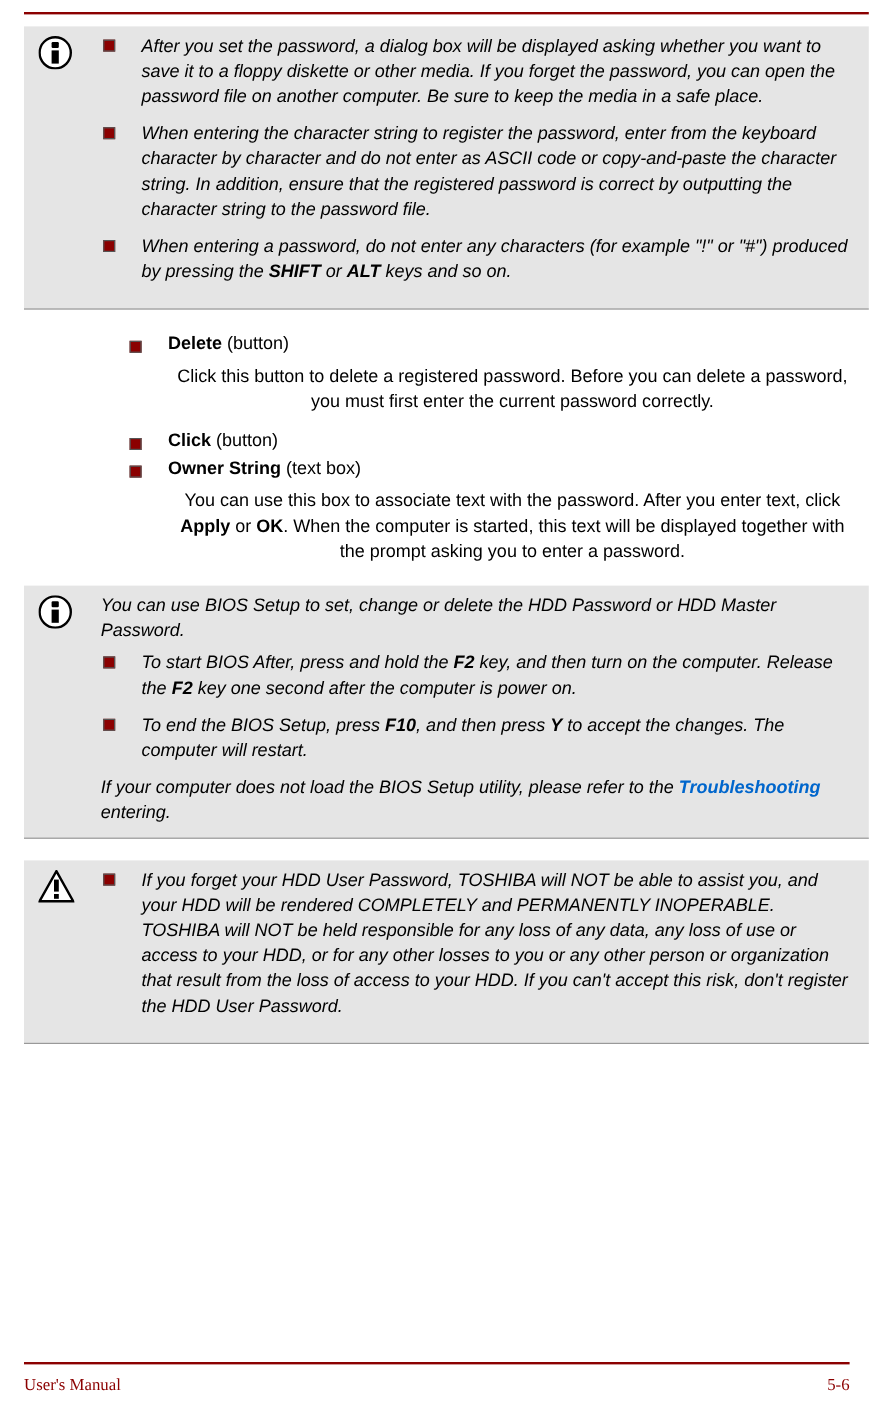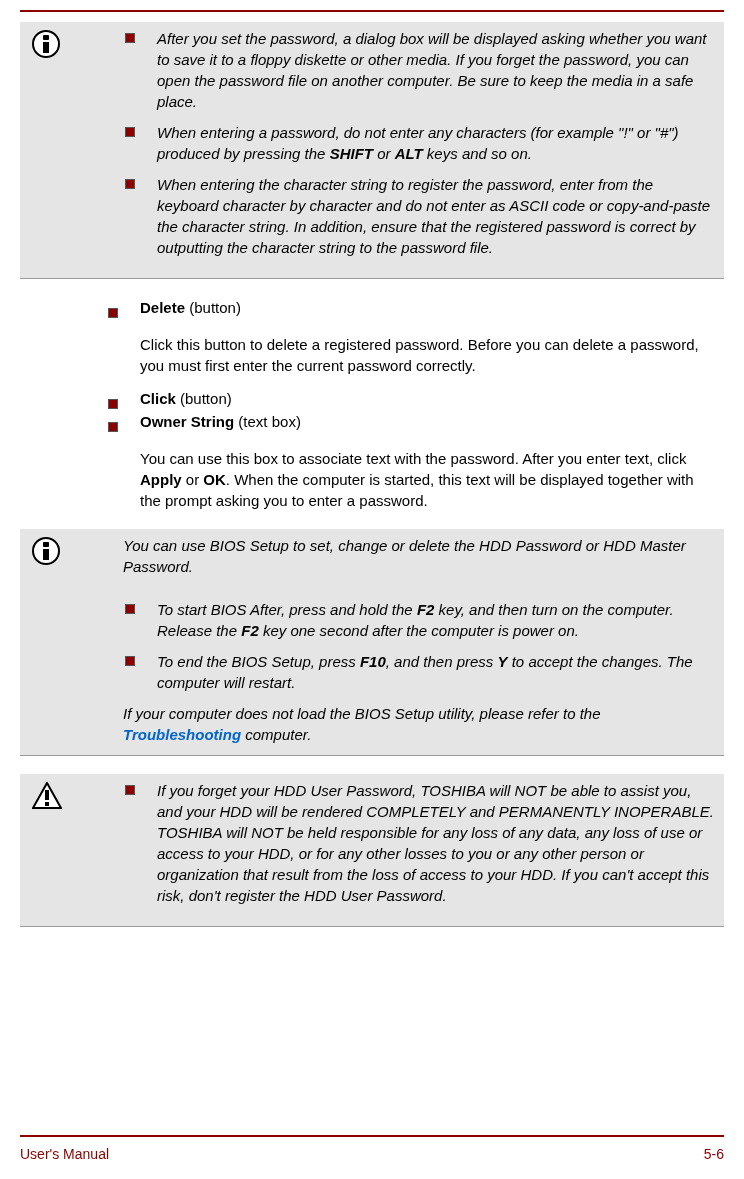"After you set the password," .info-box, .warning-box { gap: 39px -> none }
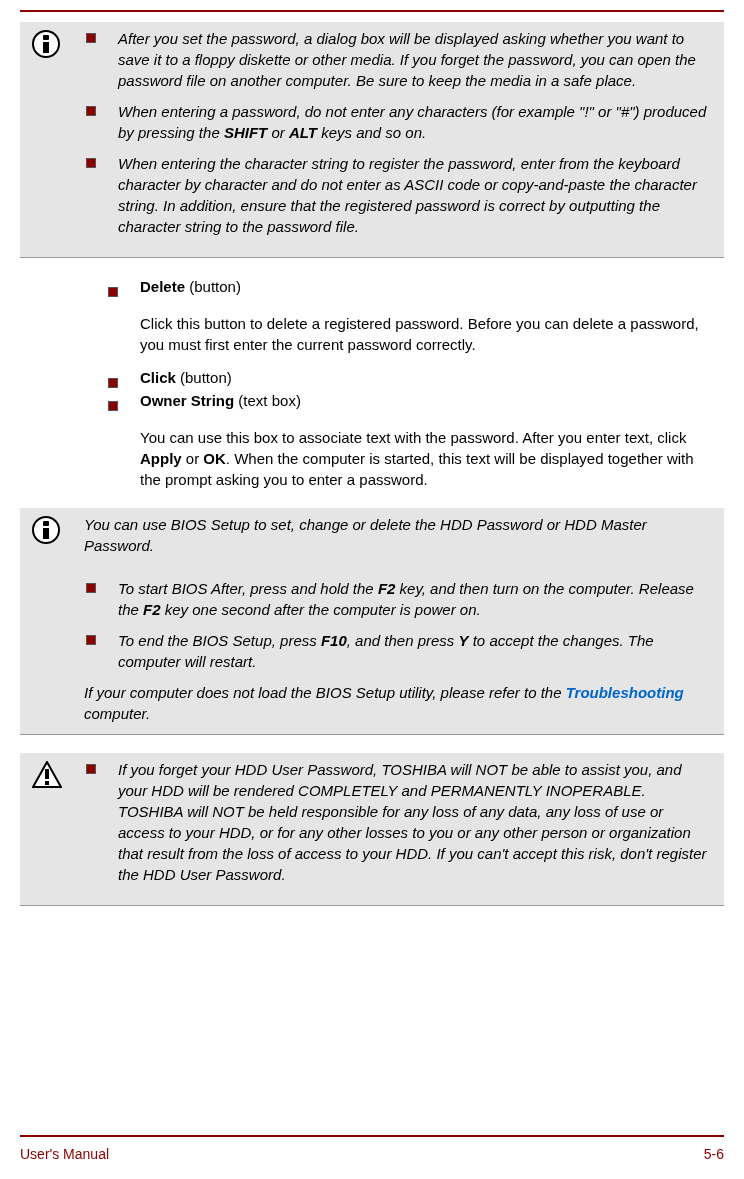"When entering a password, do" div.note-item { order: before "When entering the character string" -> after "When entering the character string" }
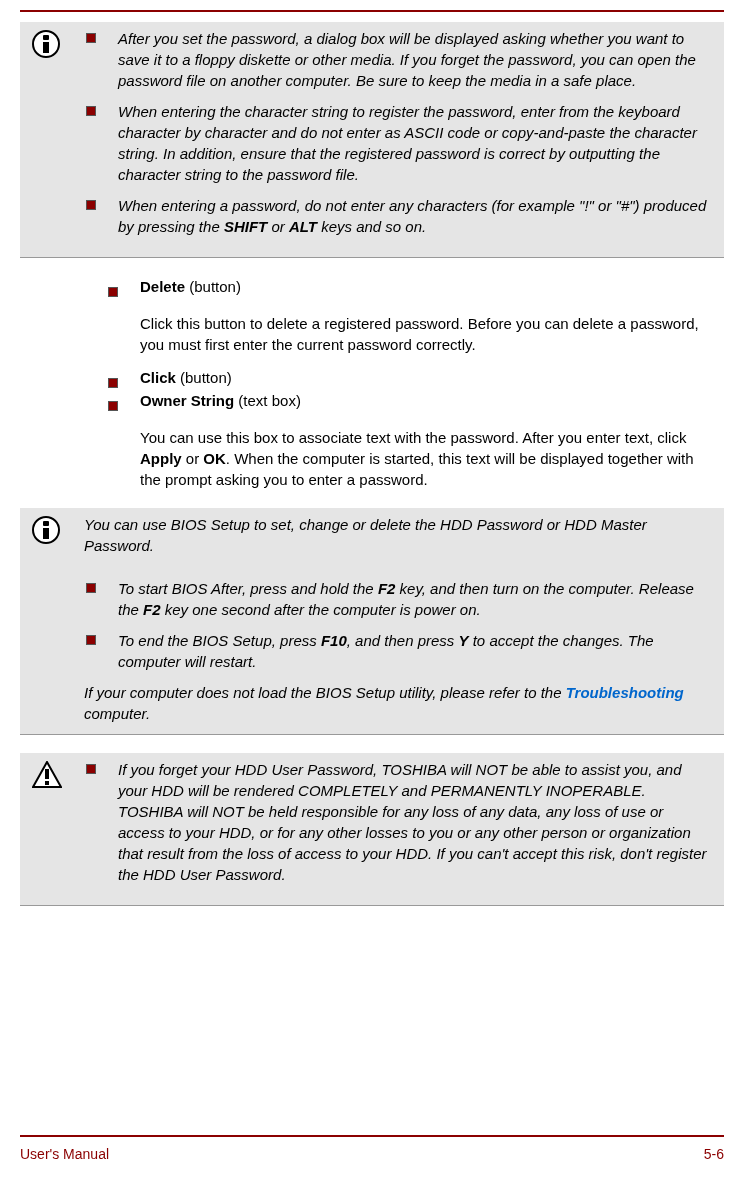"Delete (button)" .list-item { align-items: flex-end -> center }
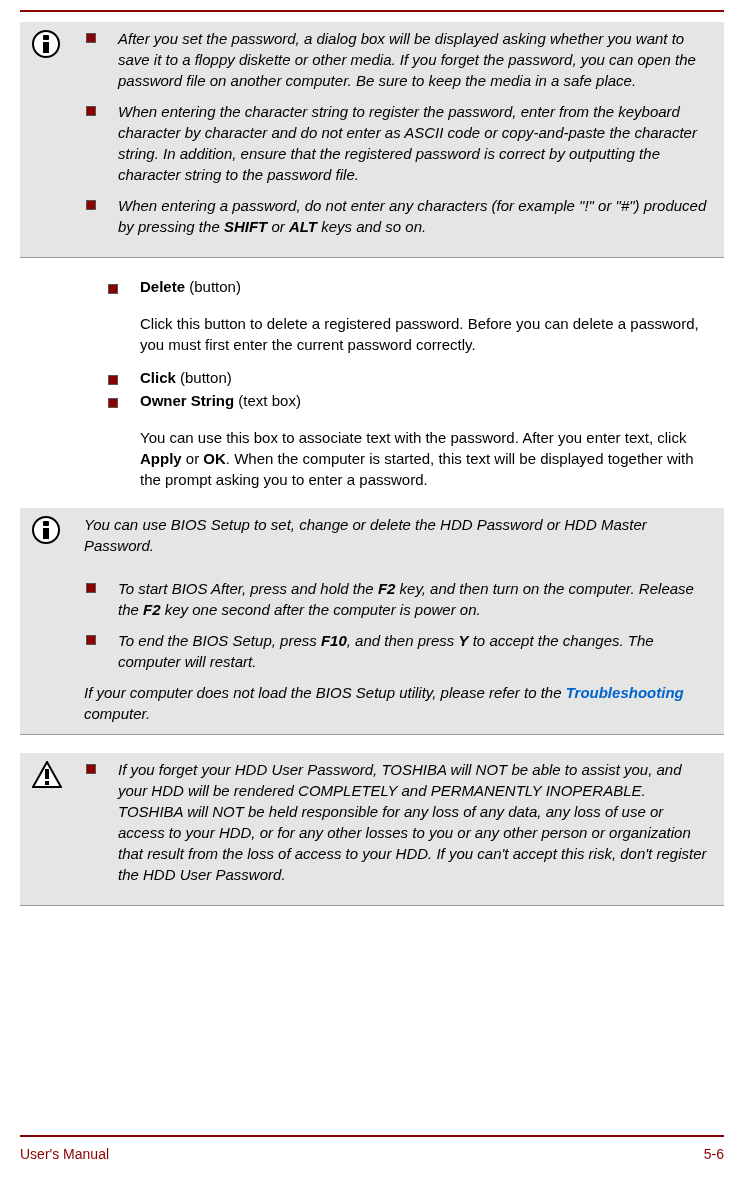"Click this button to delete" .list-desc { margin: 16px 0 12px 0 -> 6px 0 12px 0; text-align: none -> center }
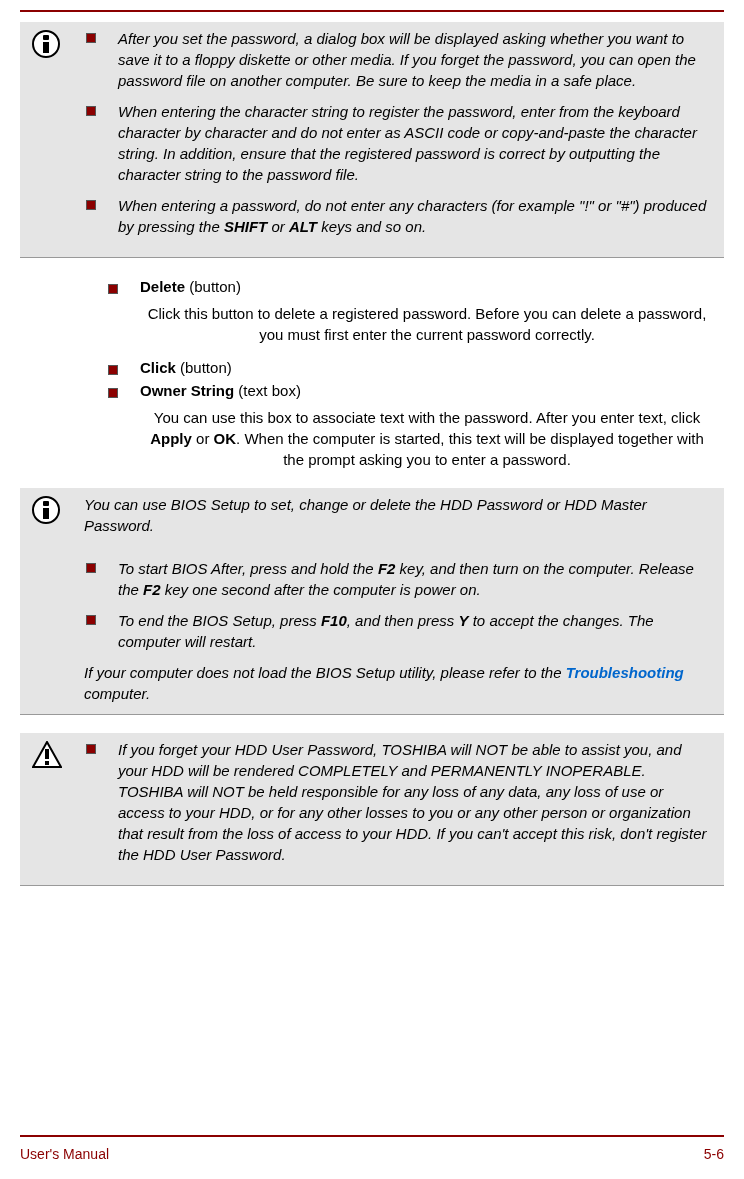"You can use BIOS Setup" .intro-text { margin-bottom: 22px -> 6px }
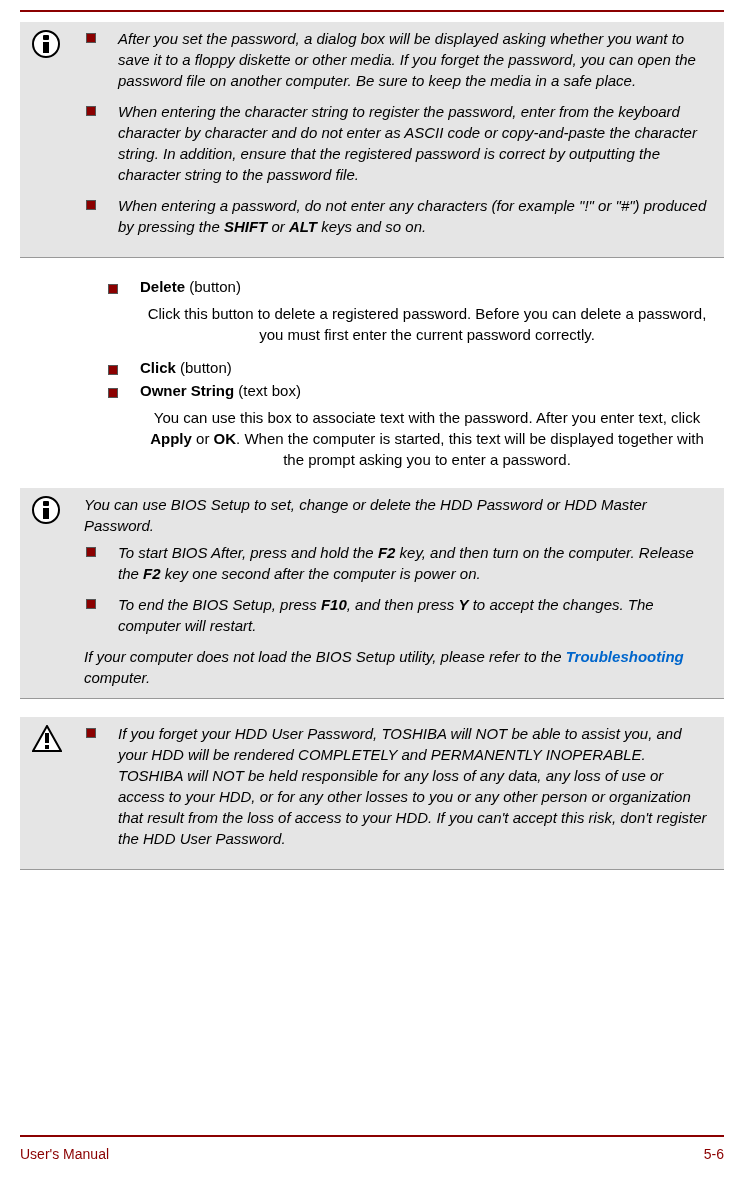"computer." span { text: computer -> entering }
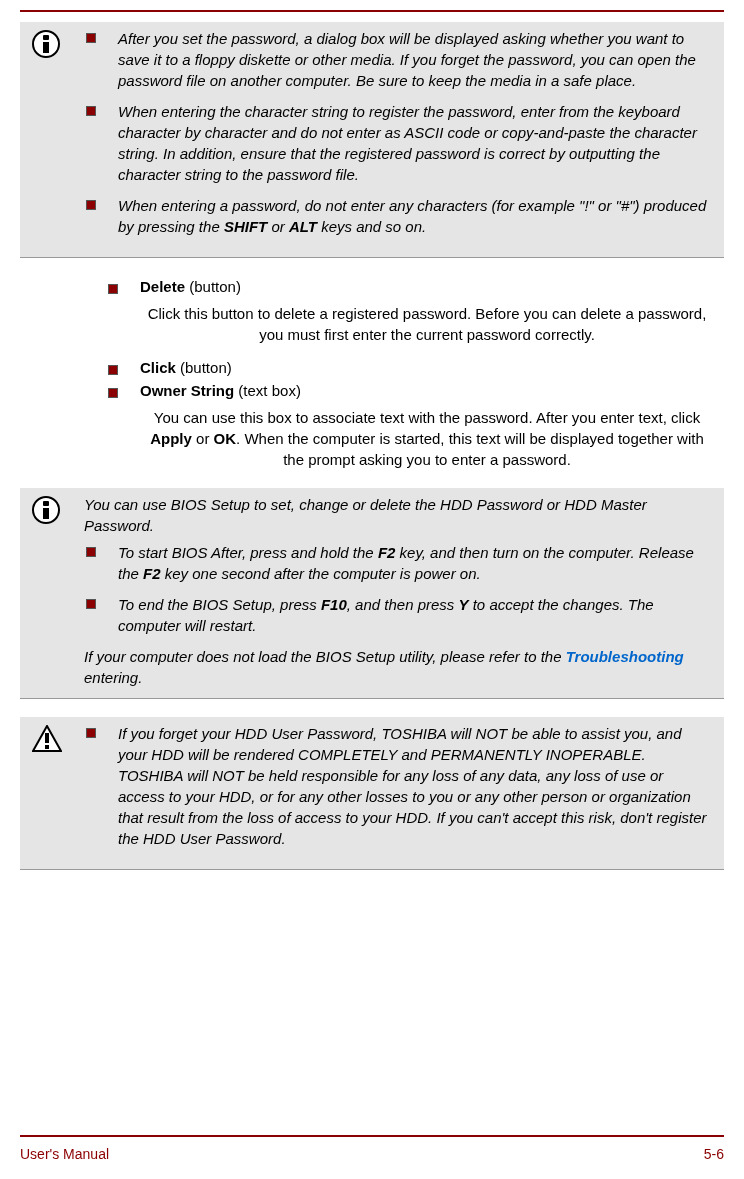"User's Manual" .footer { font-family: none -> Liberation Serif, serif; right: 0 -> 16px }
